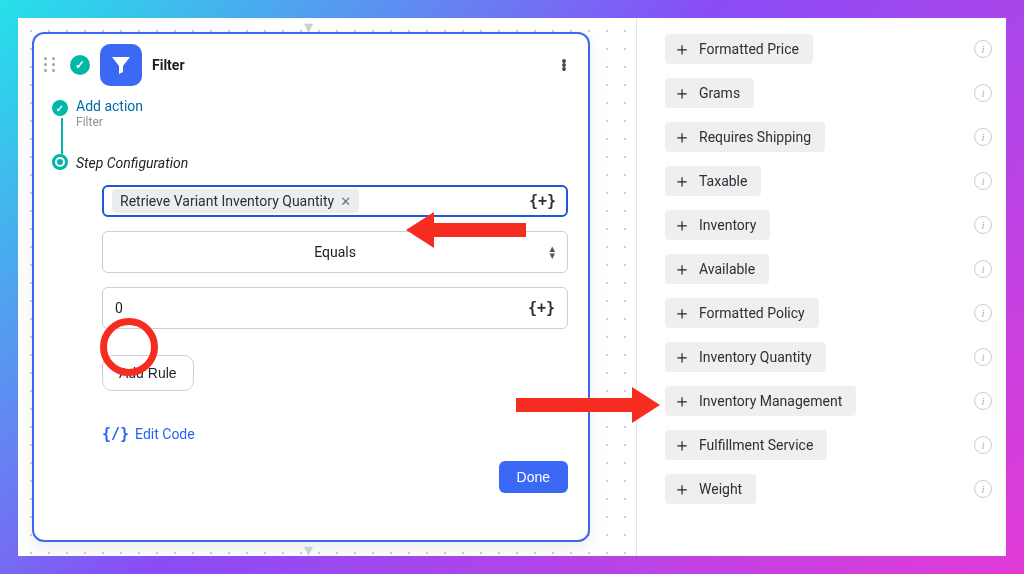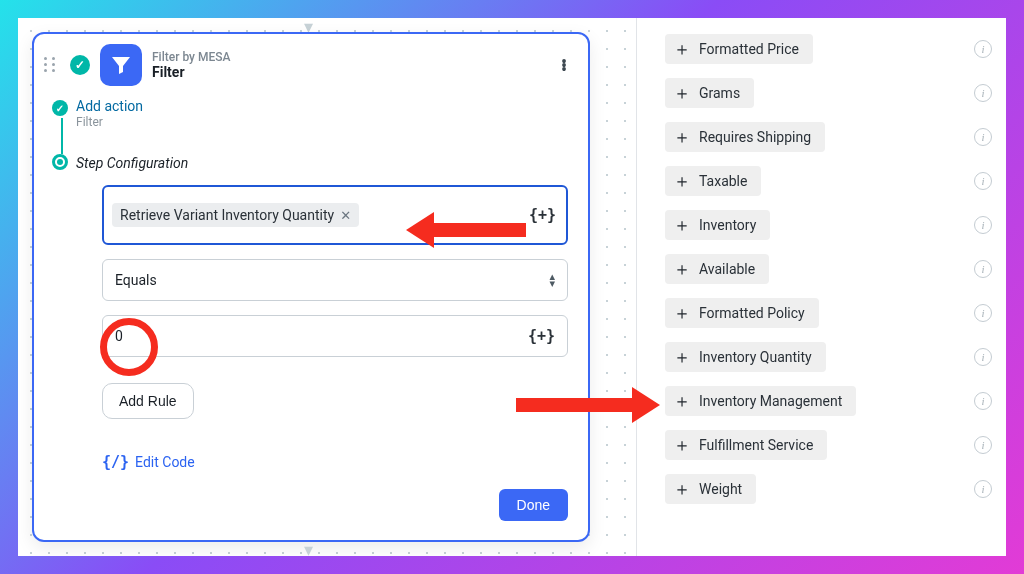"Filter by MESA" div.card-sub { html: <div>Filter by MESA</div> -> none }
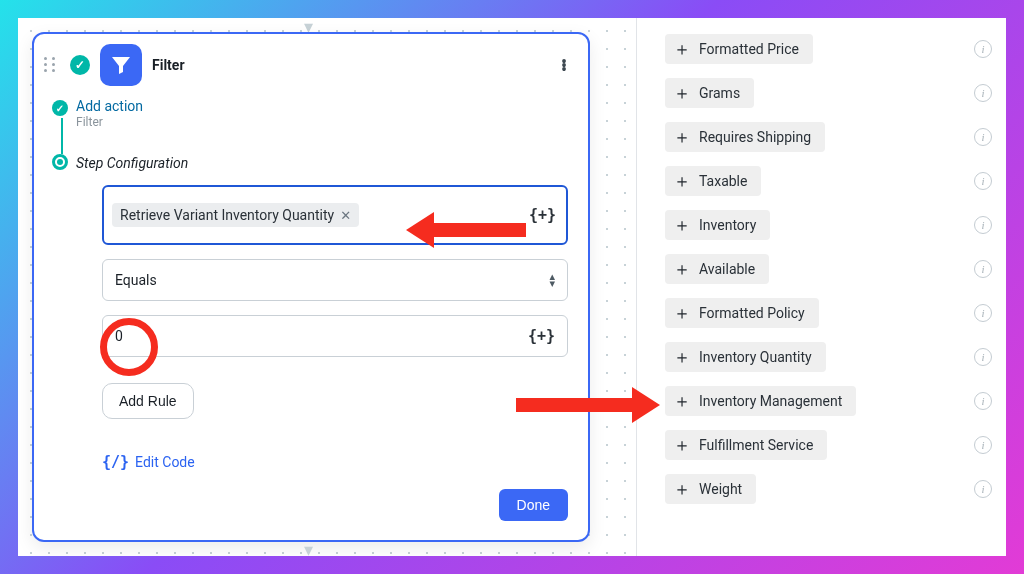"Retrieve Variant Inventory Quantity" .token-input { height: 60px -> 32px }
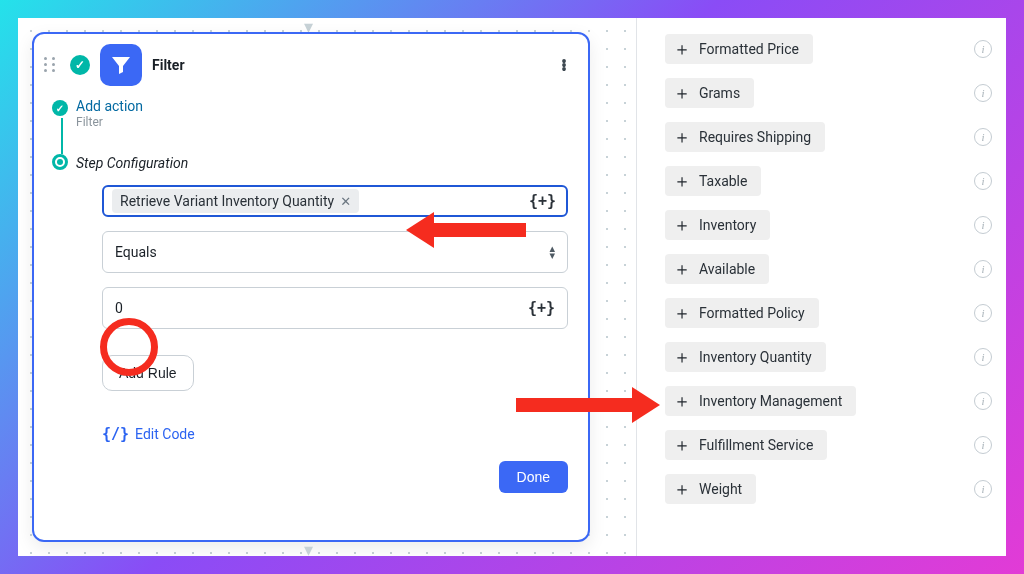"Equals" .select-input { justify-content: none -> center }
